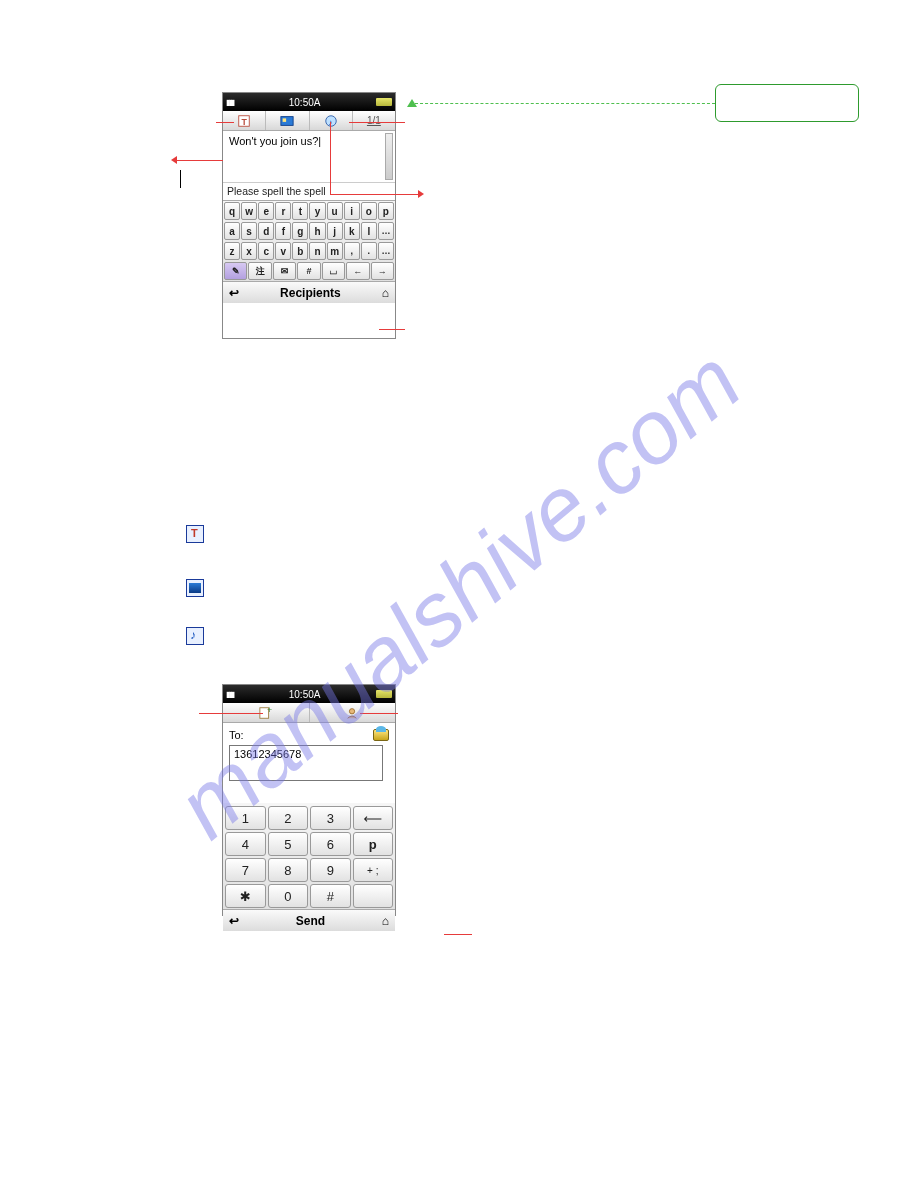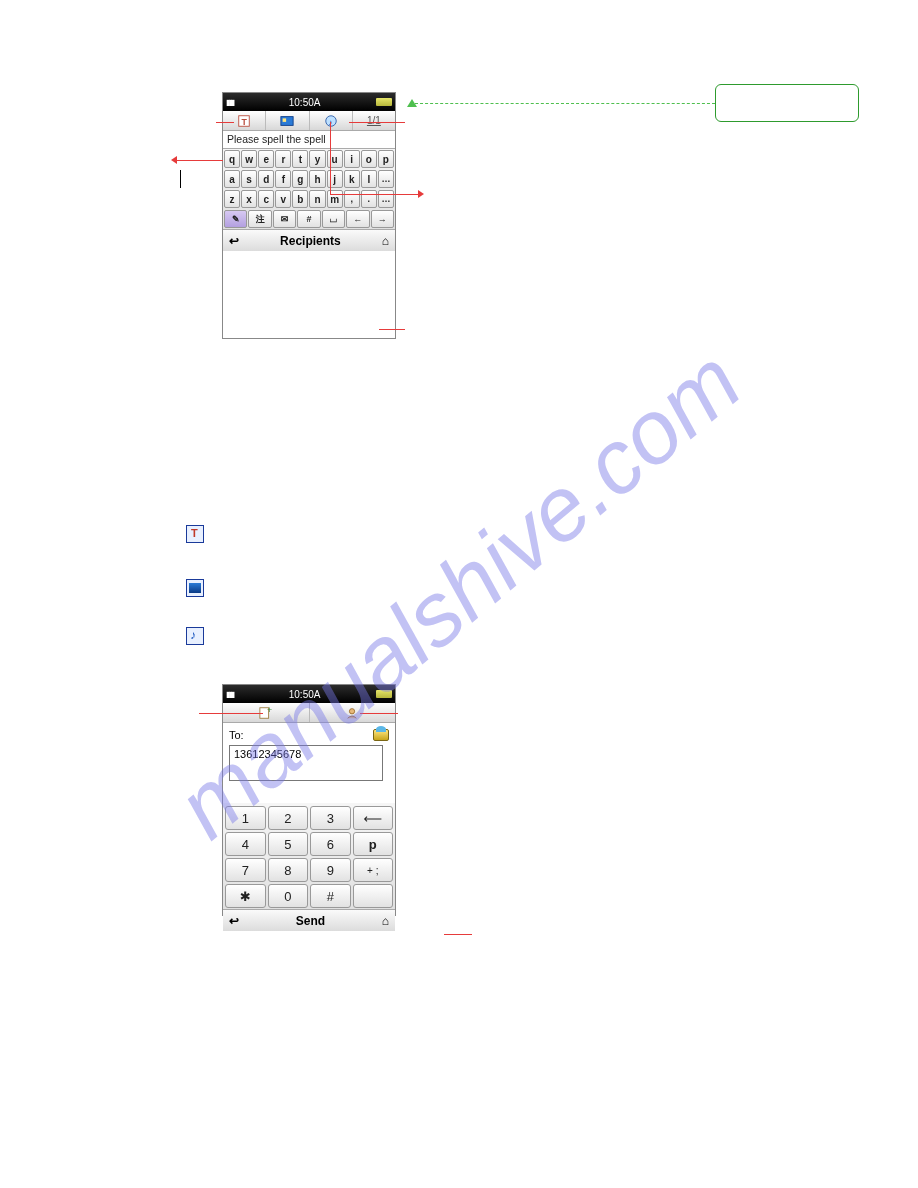"Won't you join us?|" div.textarea1 { html: none -> <div> <span>Won't you join us?</span><span>|</span> <div></div> </div> }
